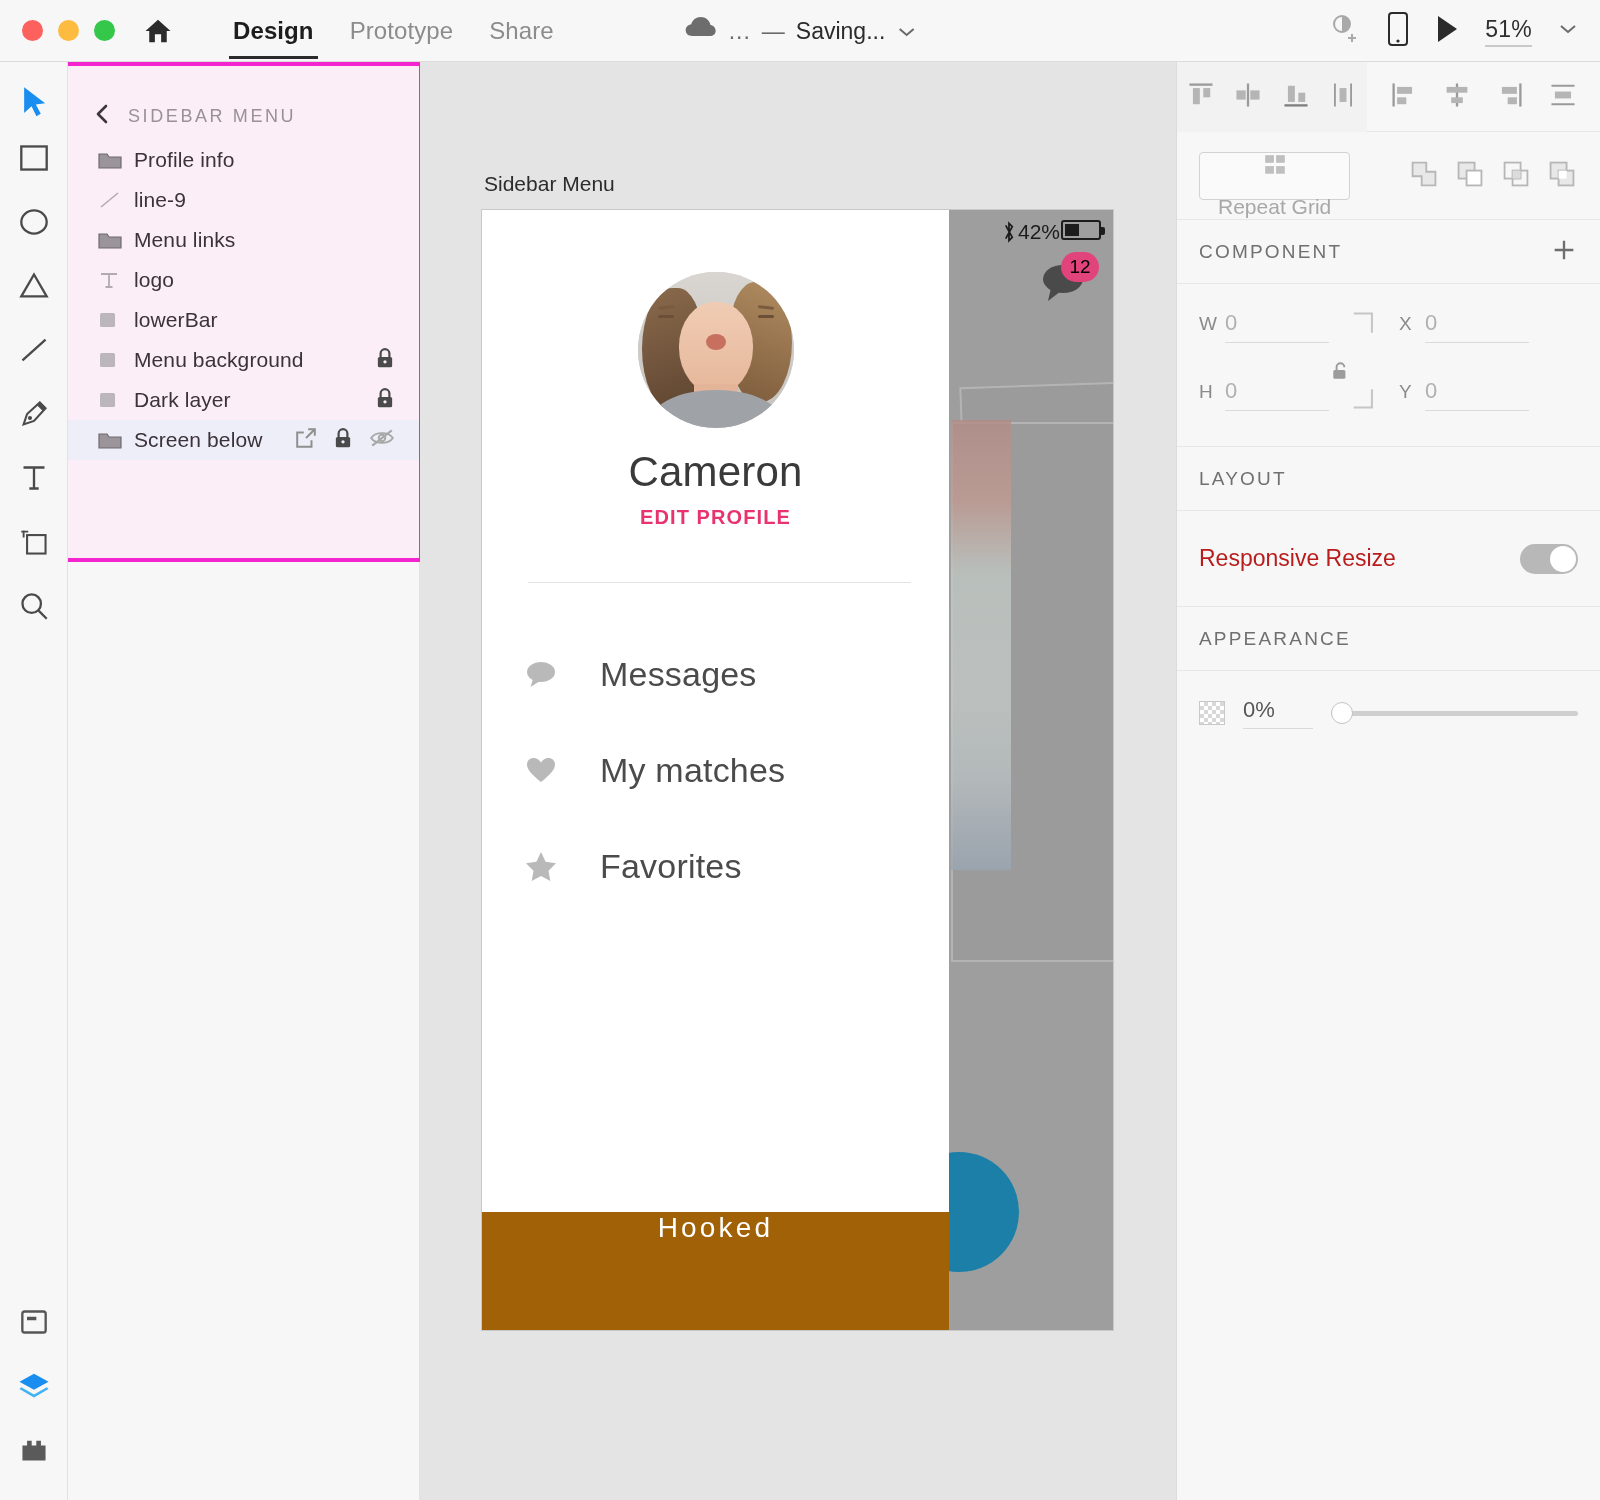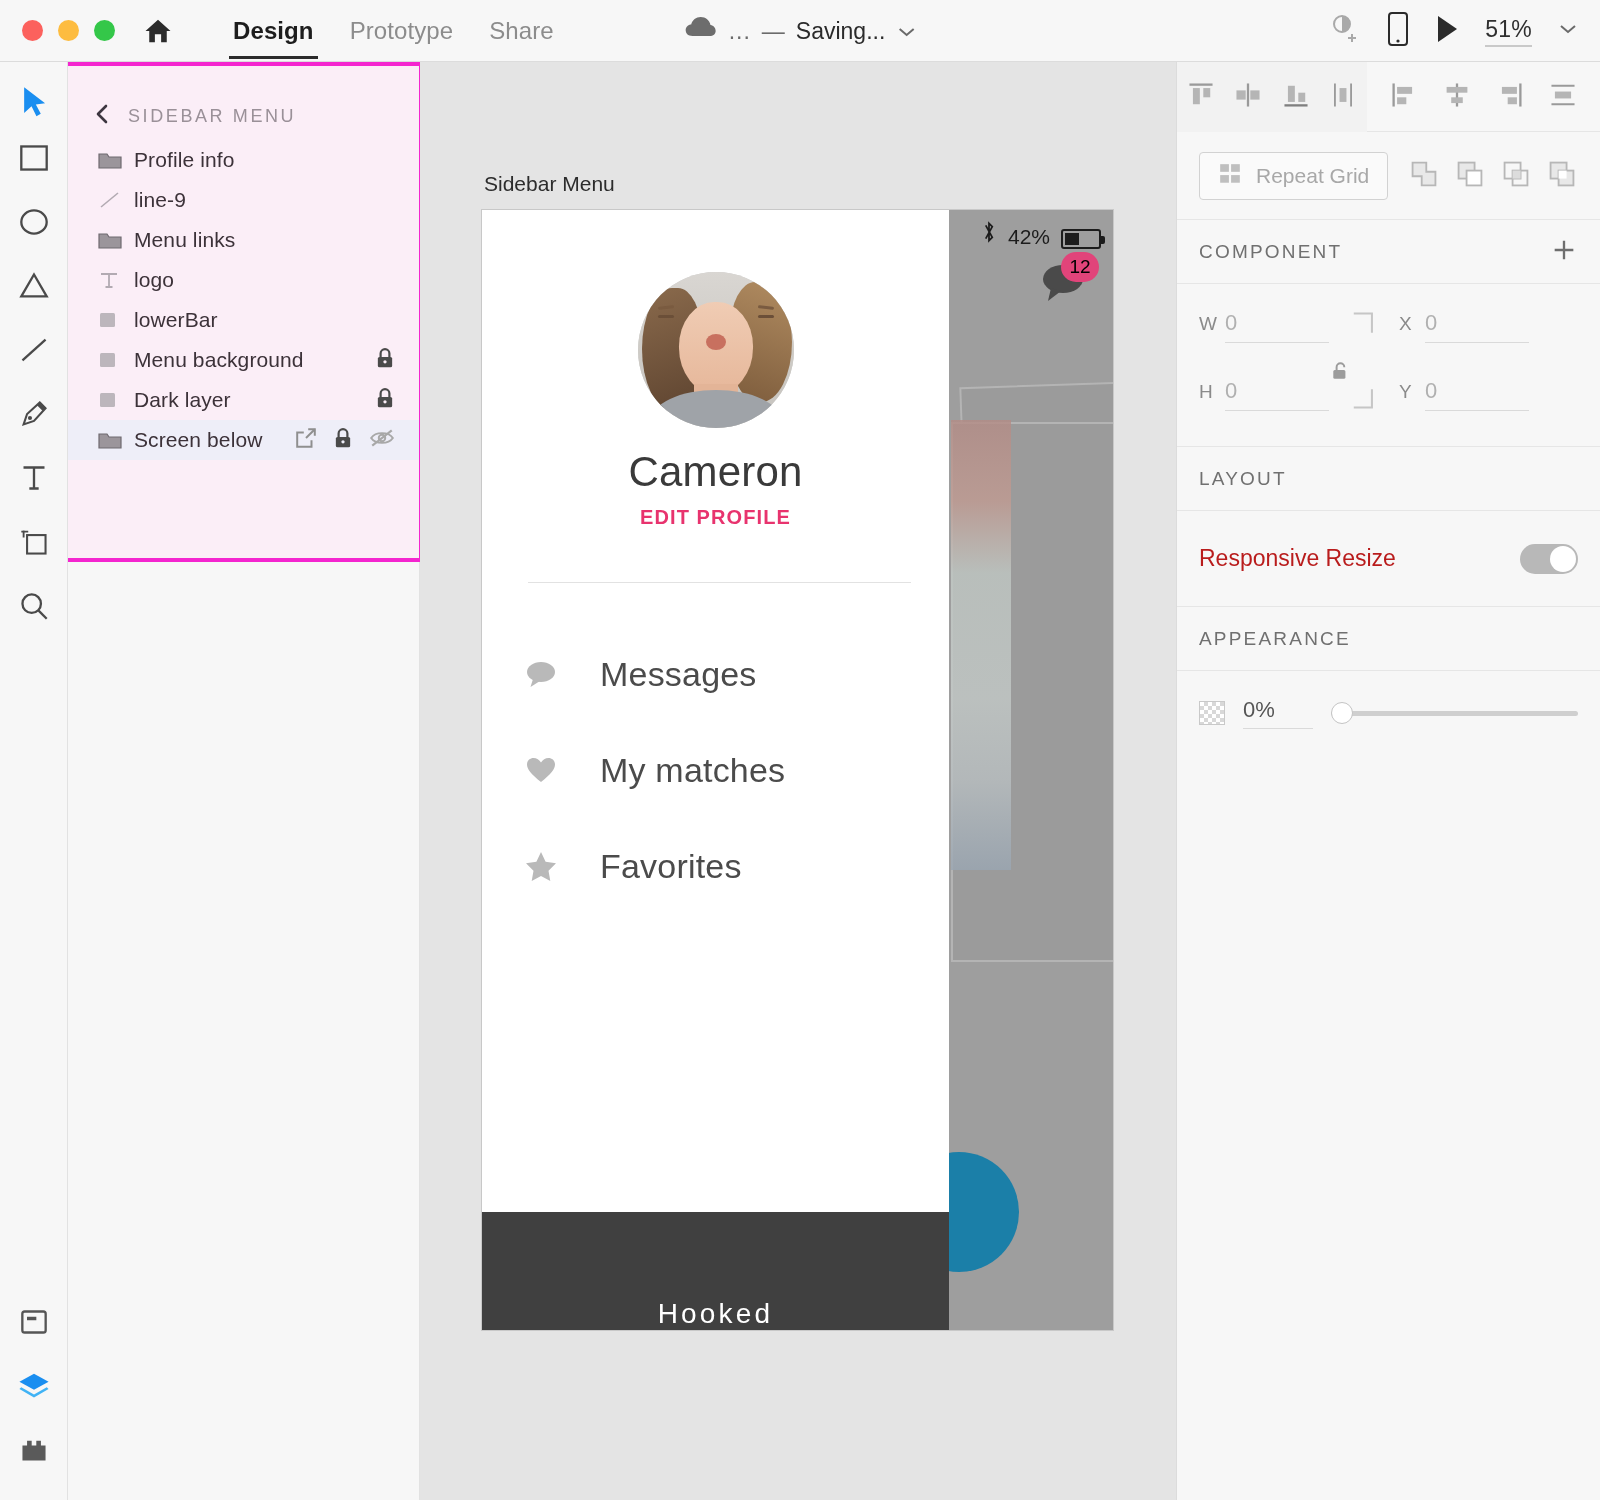"Repeat Grid" .repeat-btn { flex-direction: none -> column }
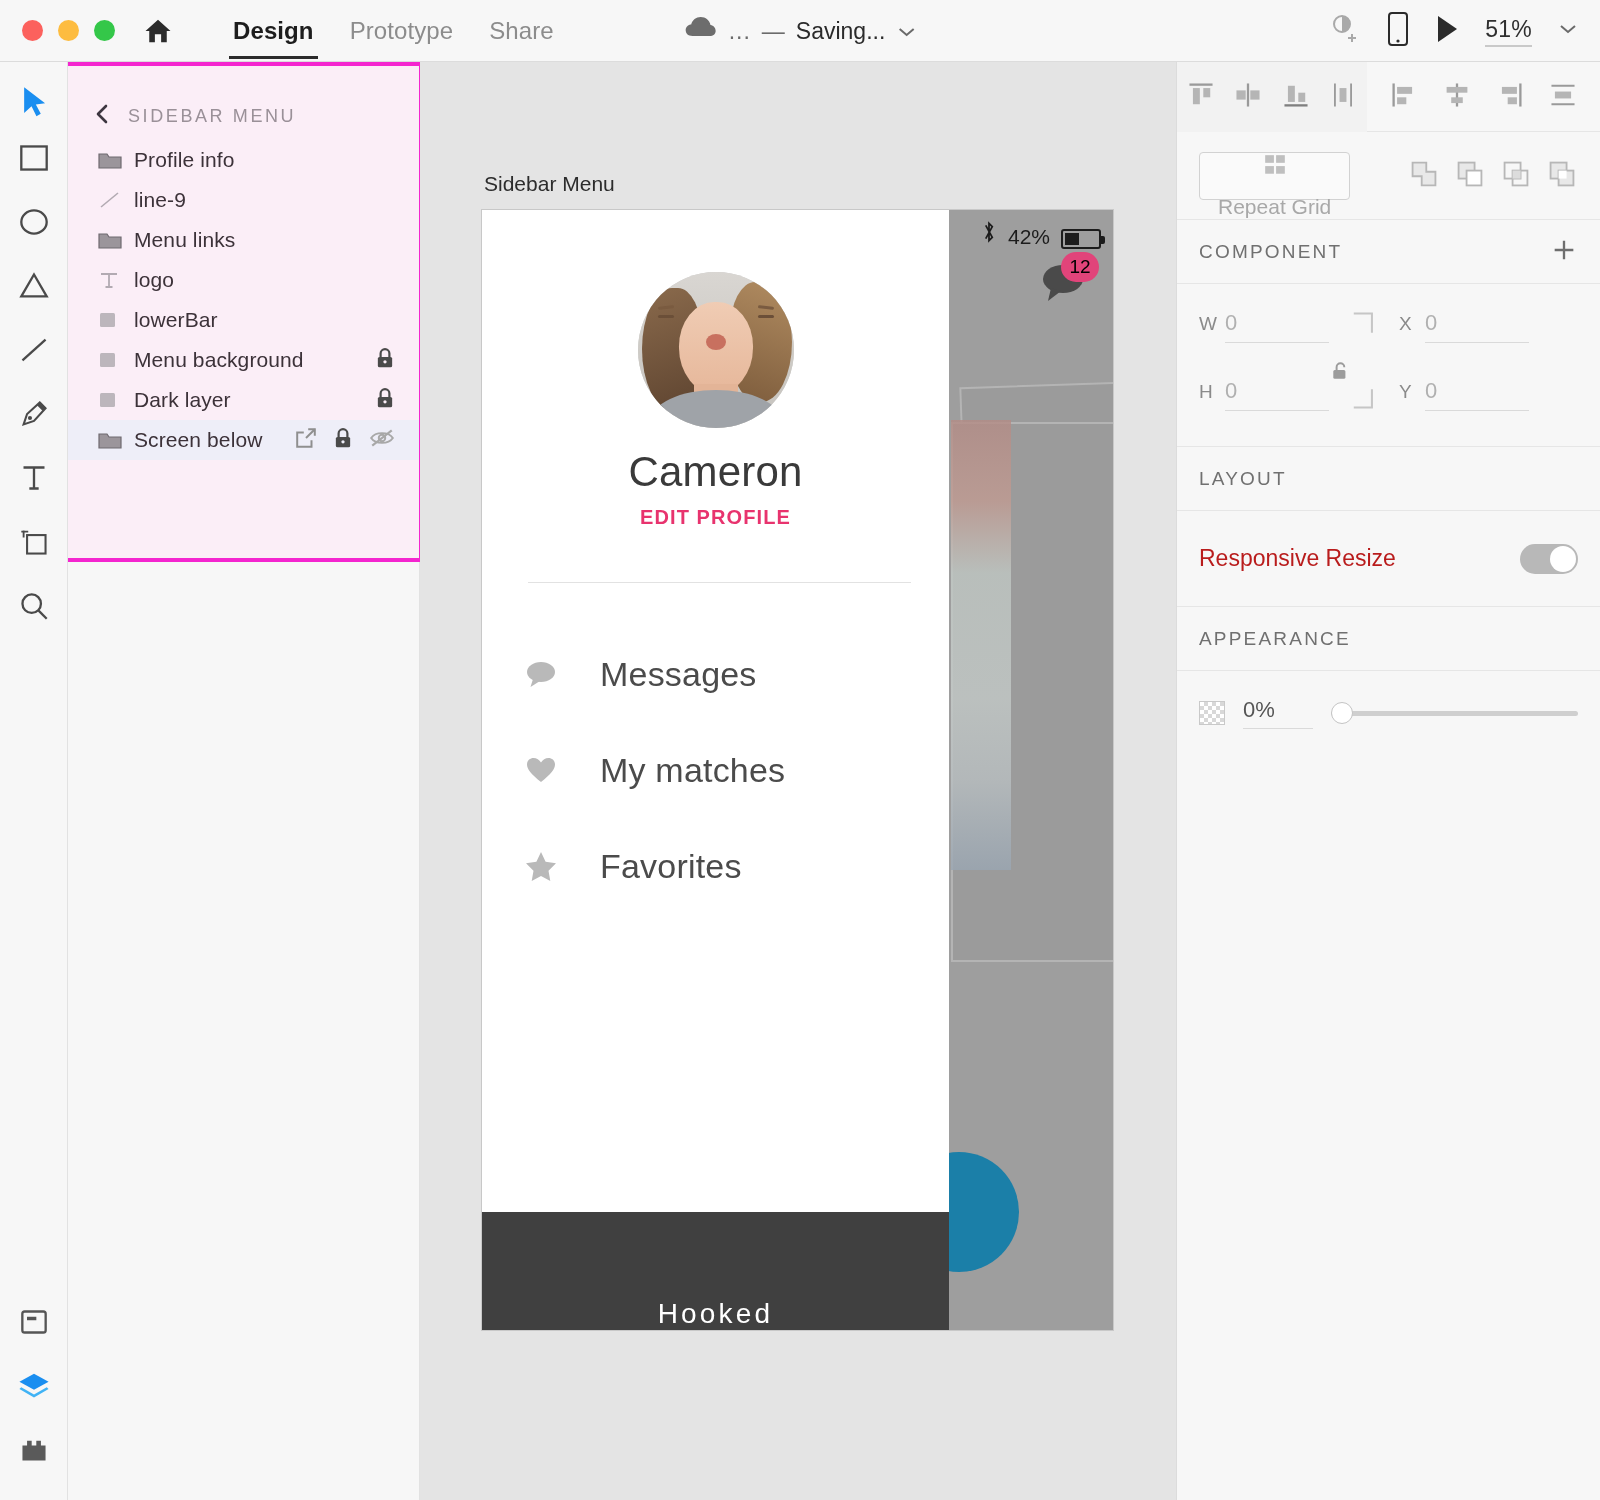"42%" .sb-status { align-items: flex-end -> flex-start; gap: 11px -> 1px }
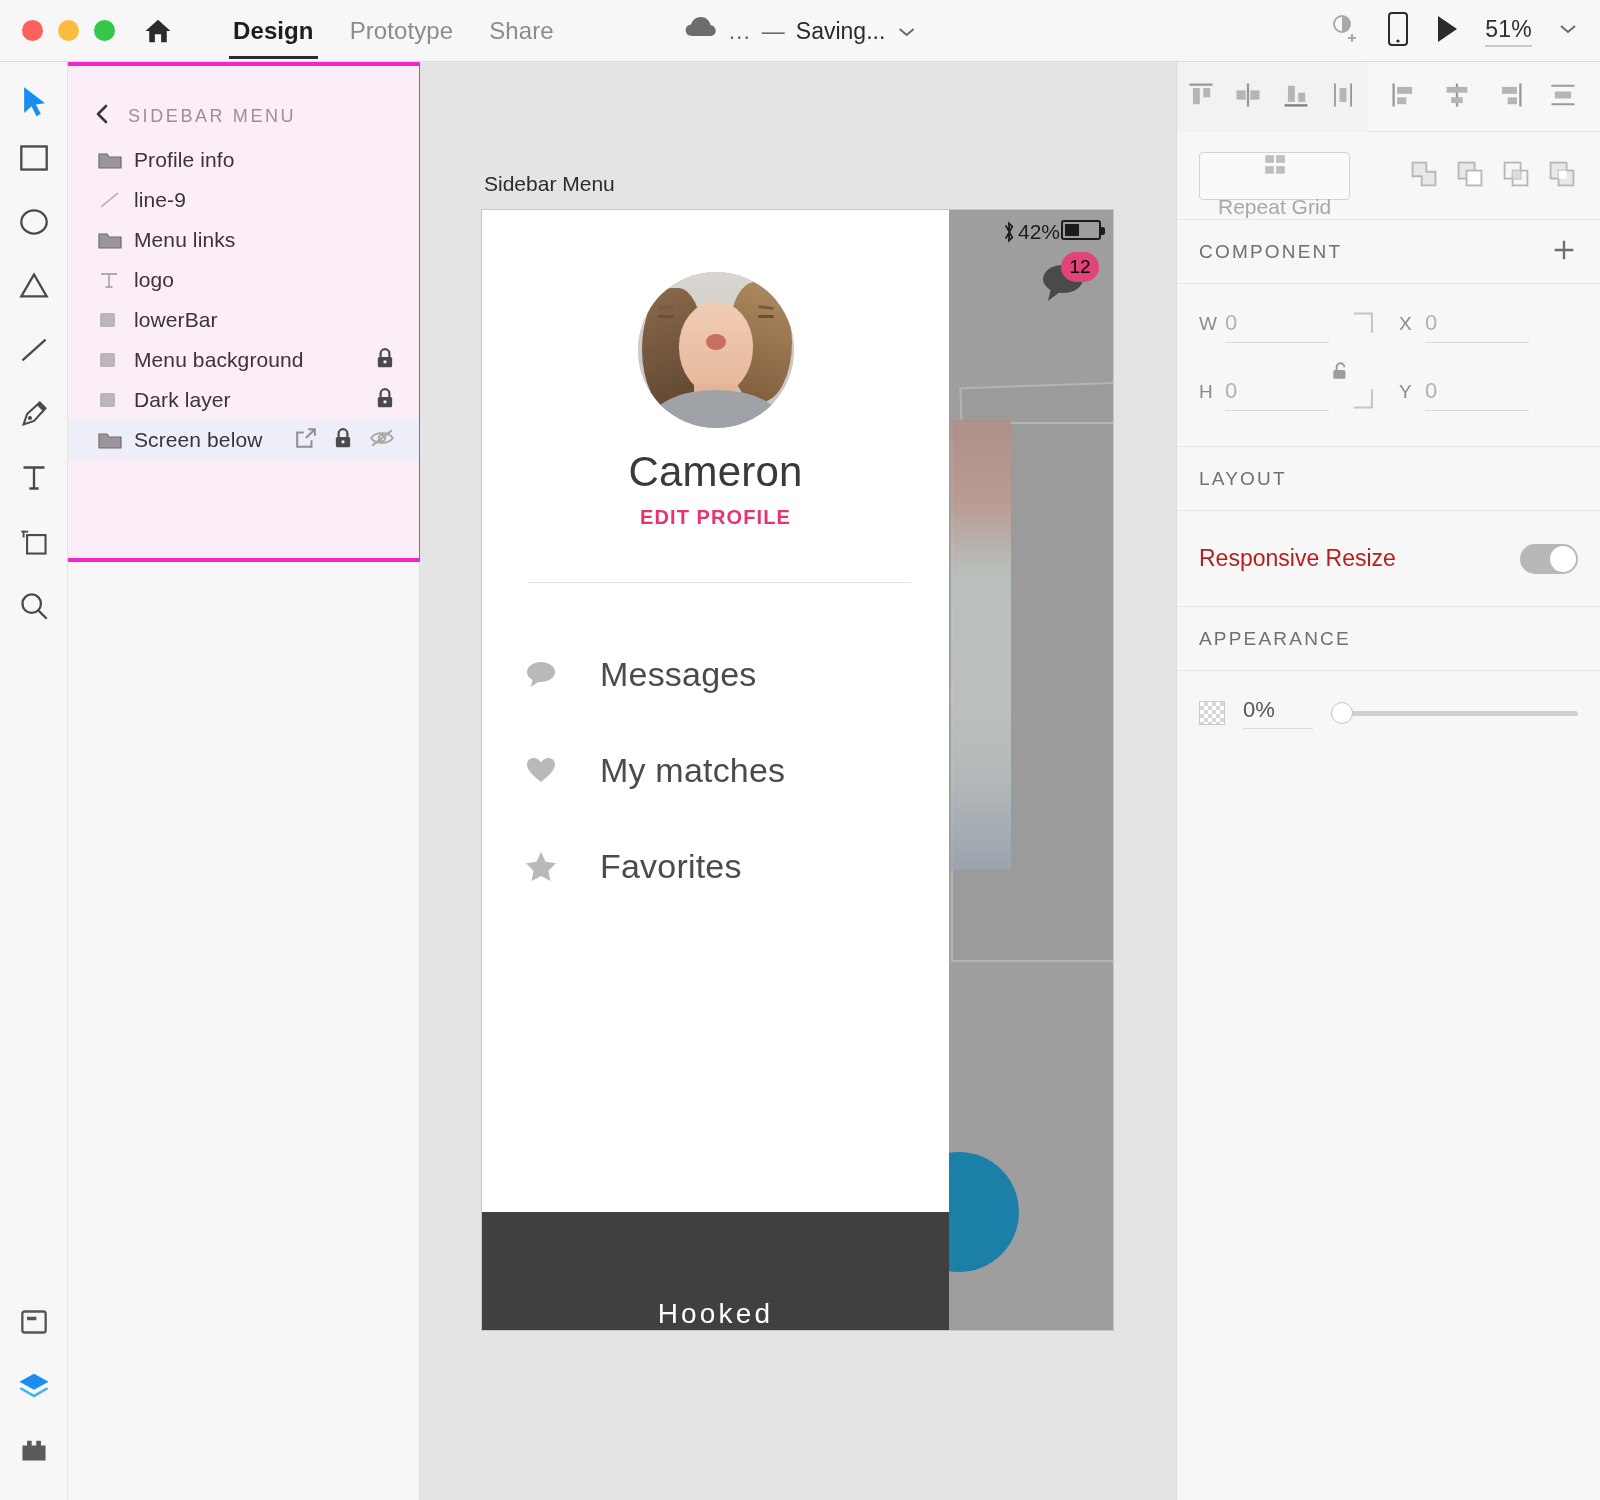"Hooked" .hooked-bar { align-items: flex-end -> flex-start; background: #404040 -> #a16207 }
